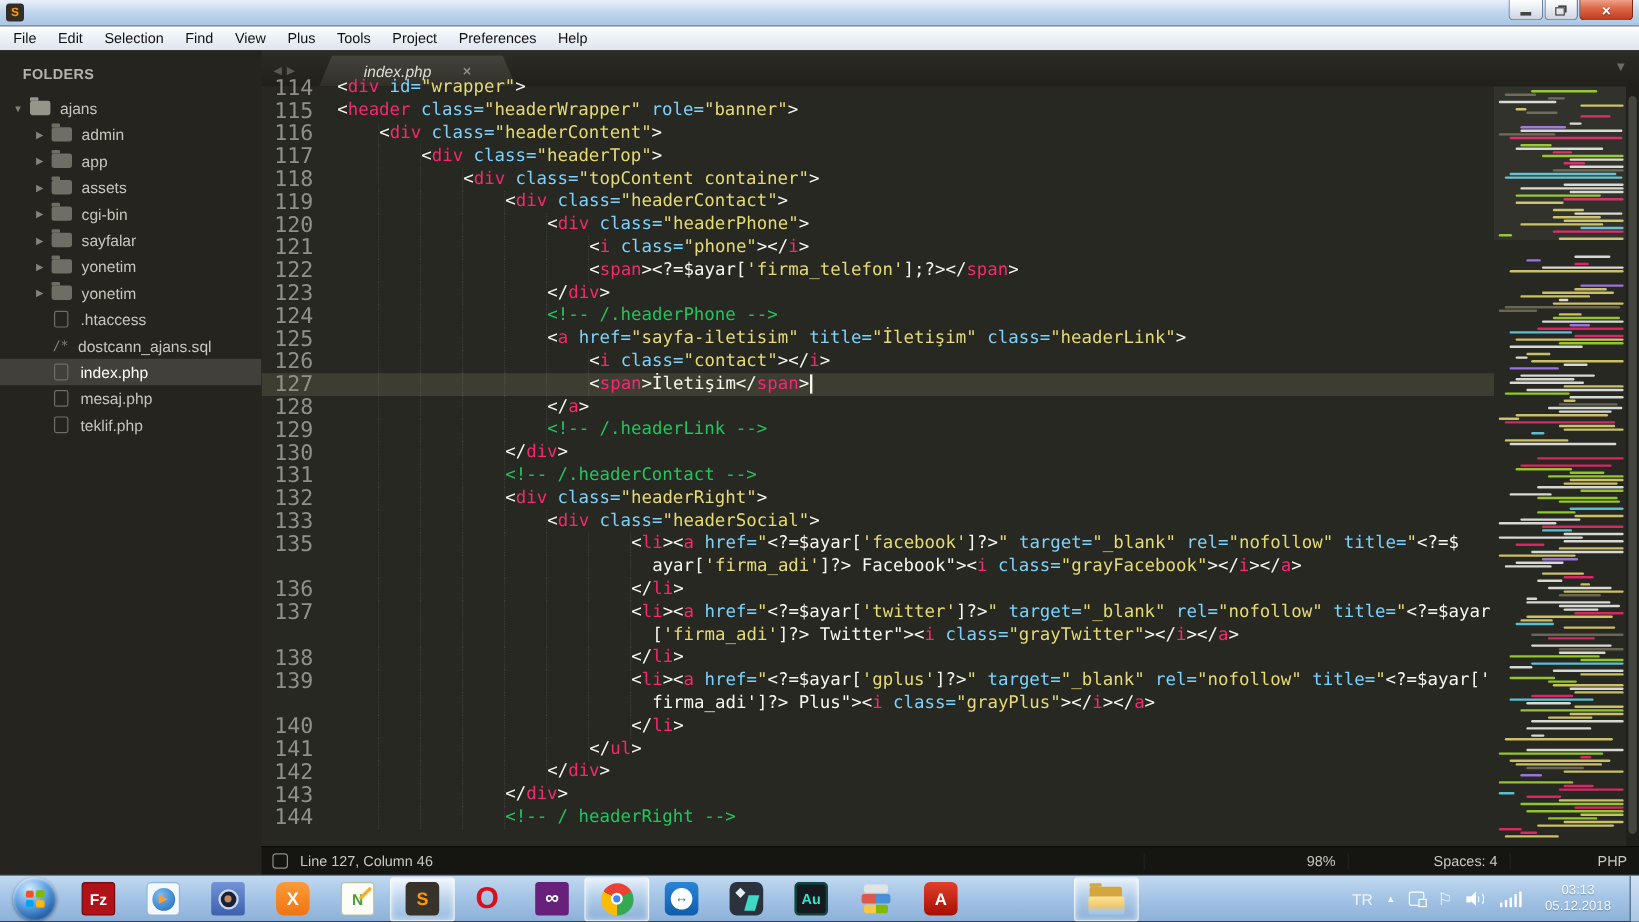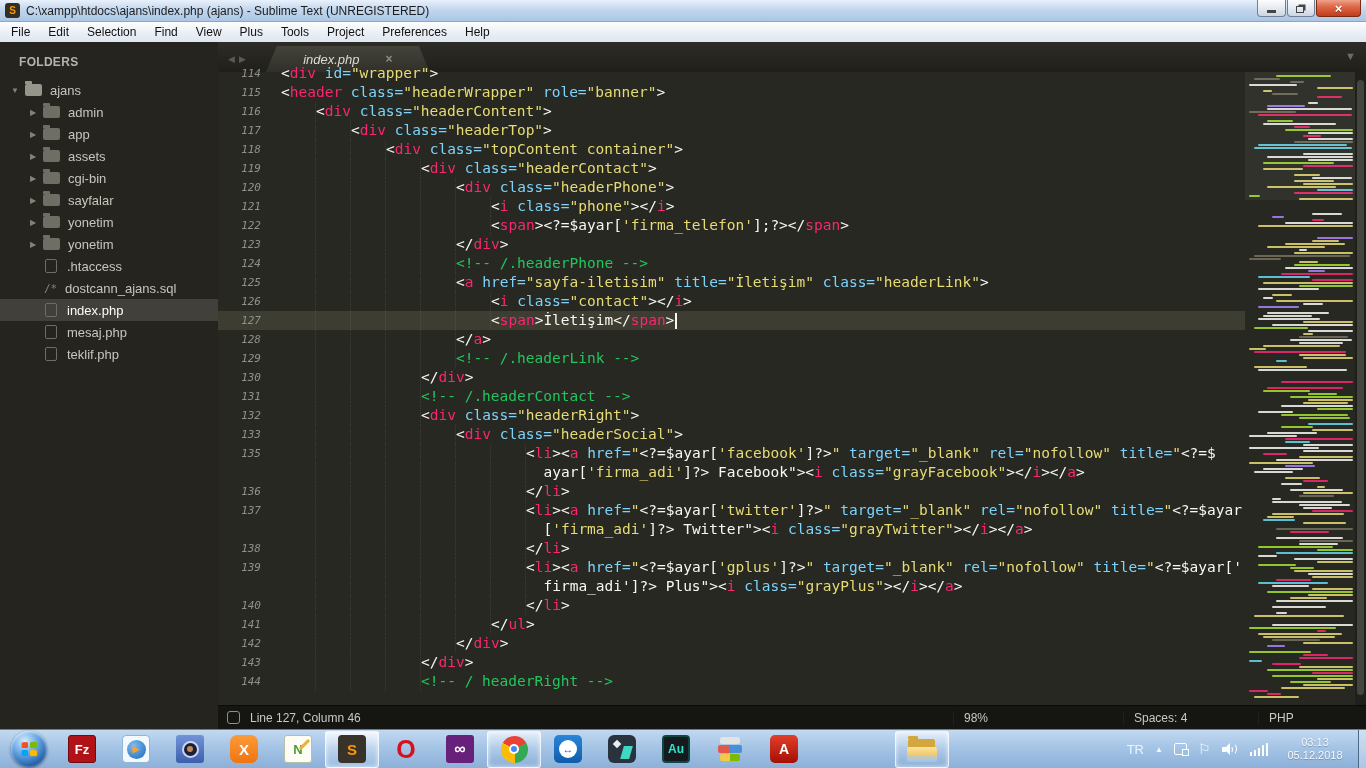"C:\xampp\htdocs\ajans\index.php (ajans)" div.title-text { html: <div>C:\xampp\htdocs\ajans\index.php (ajans) - Sublime Text (UNREGISTERED)</div> -> none }
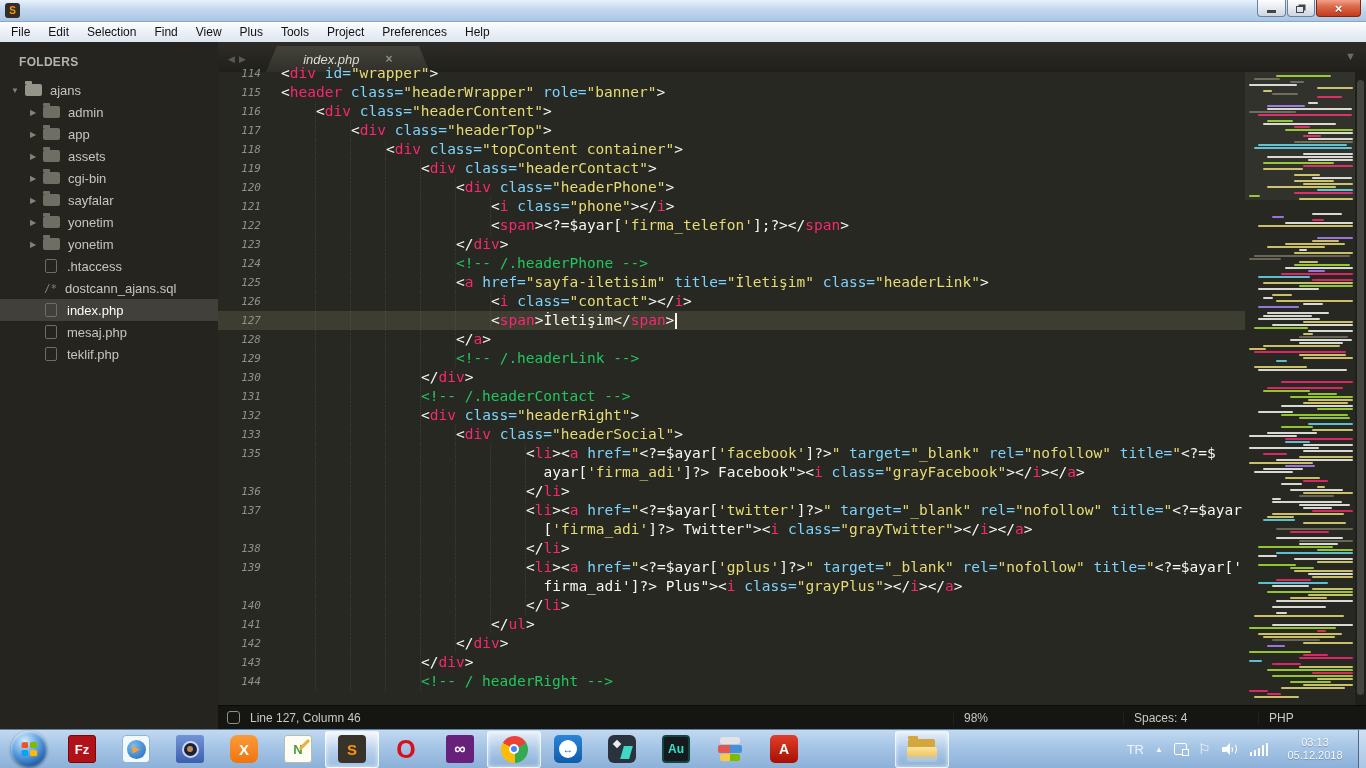"114" .gutter { font-size: 11px -> 18px; font-style: italic -> none }
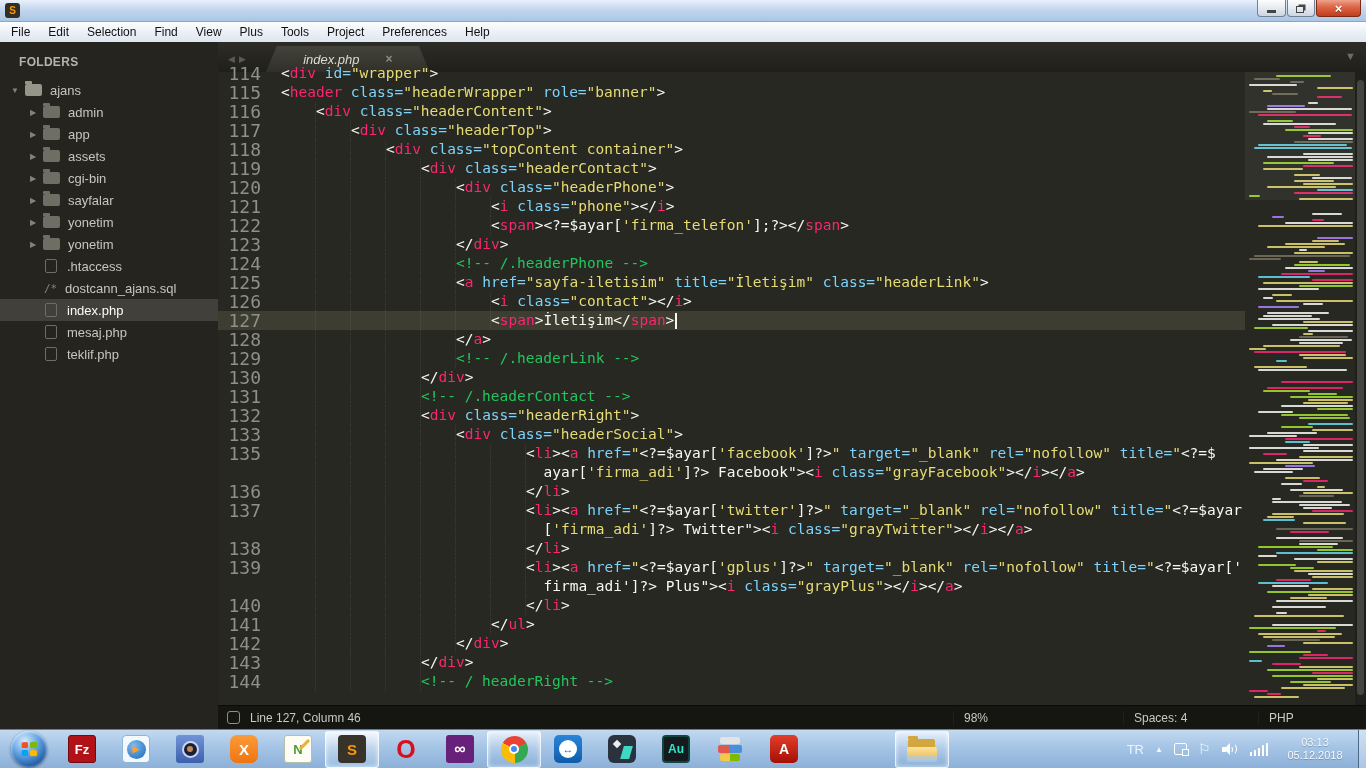"98%" .sb-cell { text-align: left -> right }
